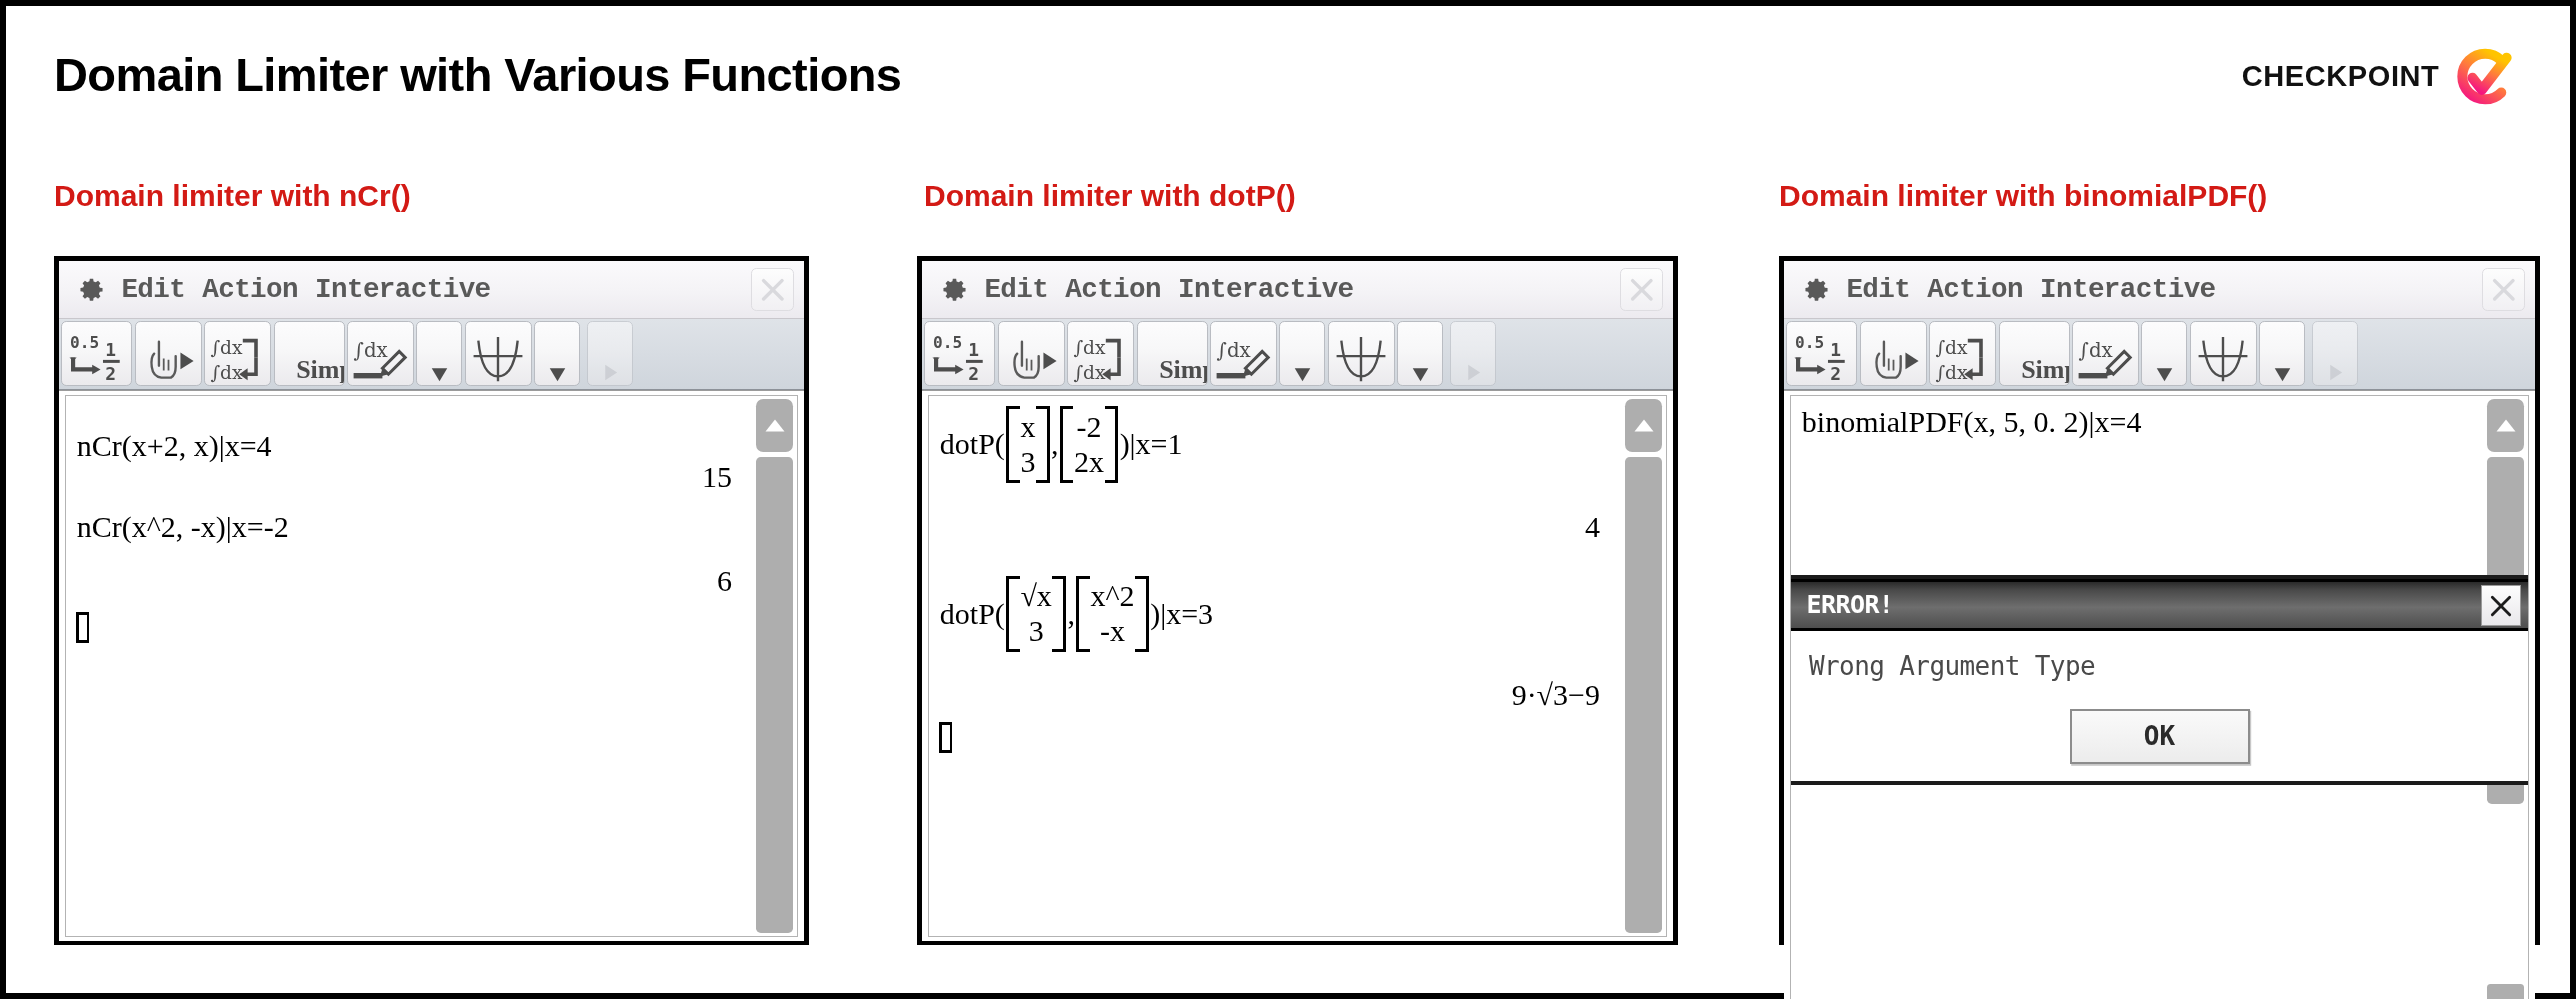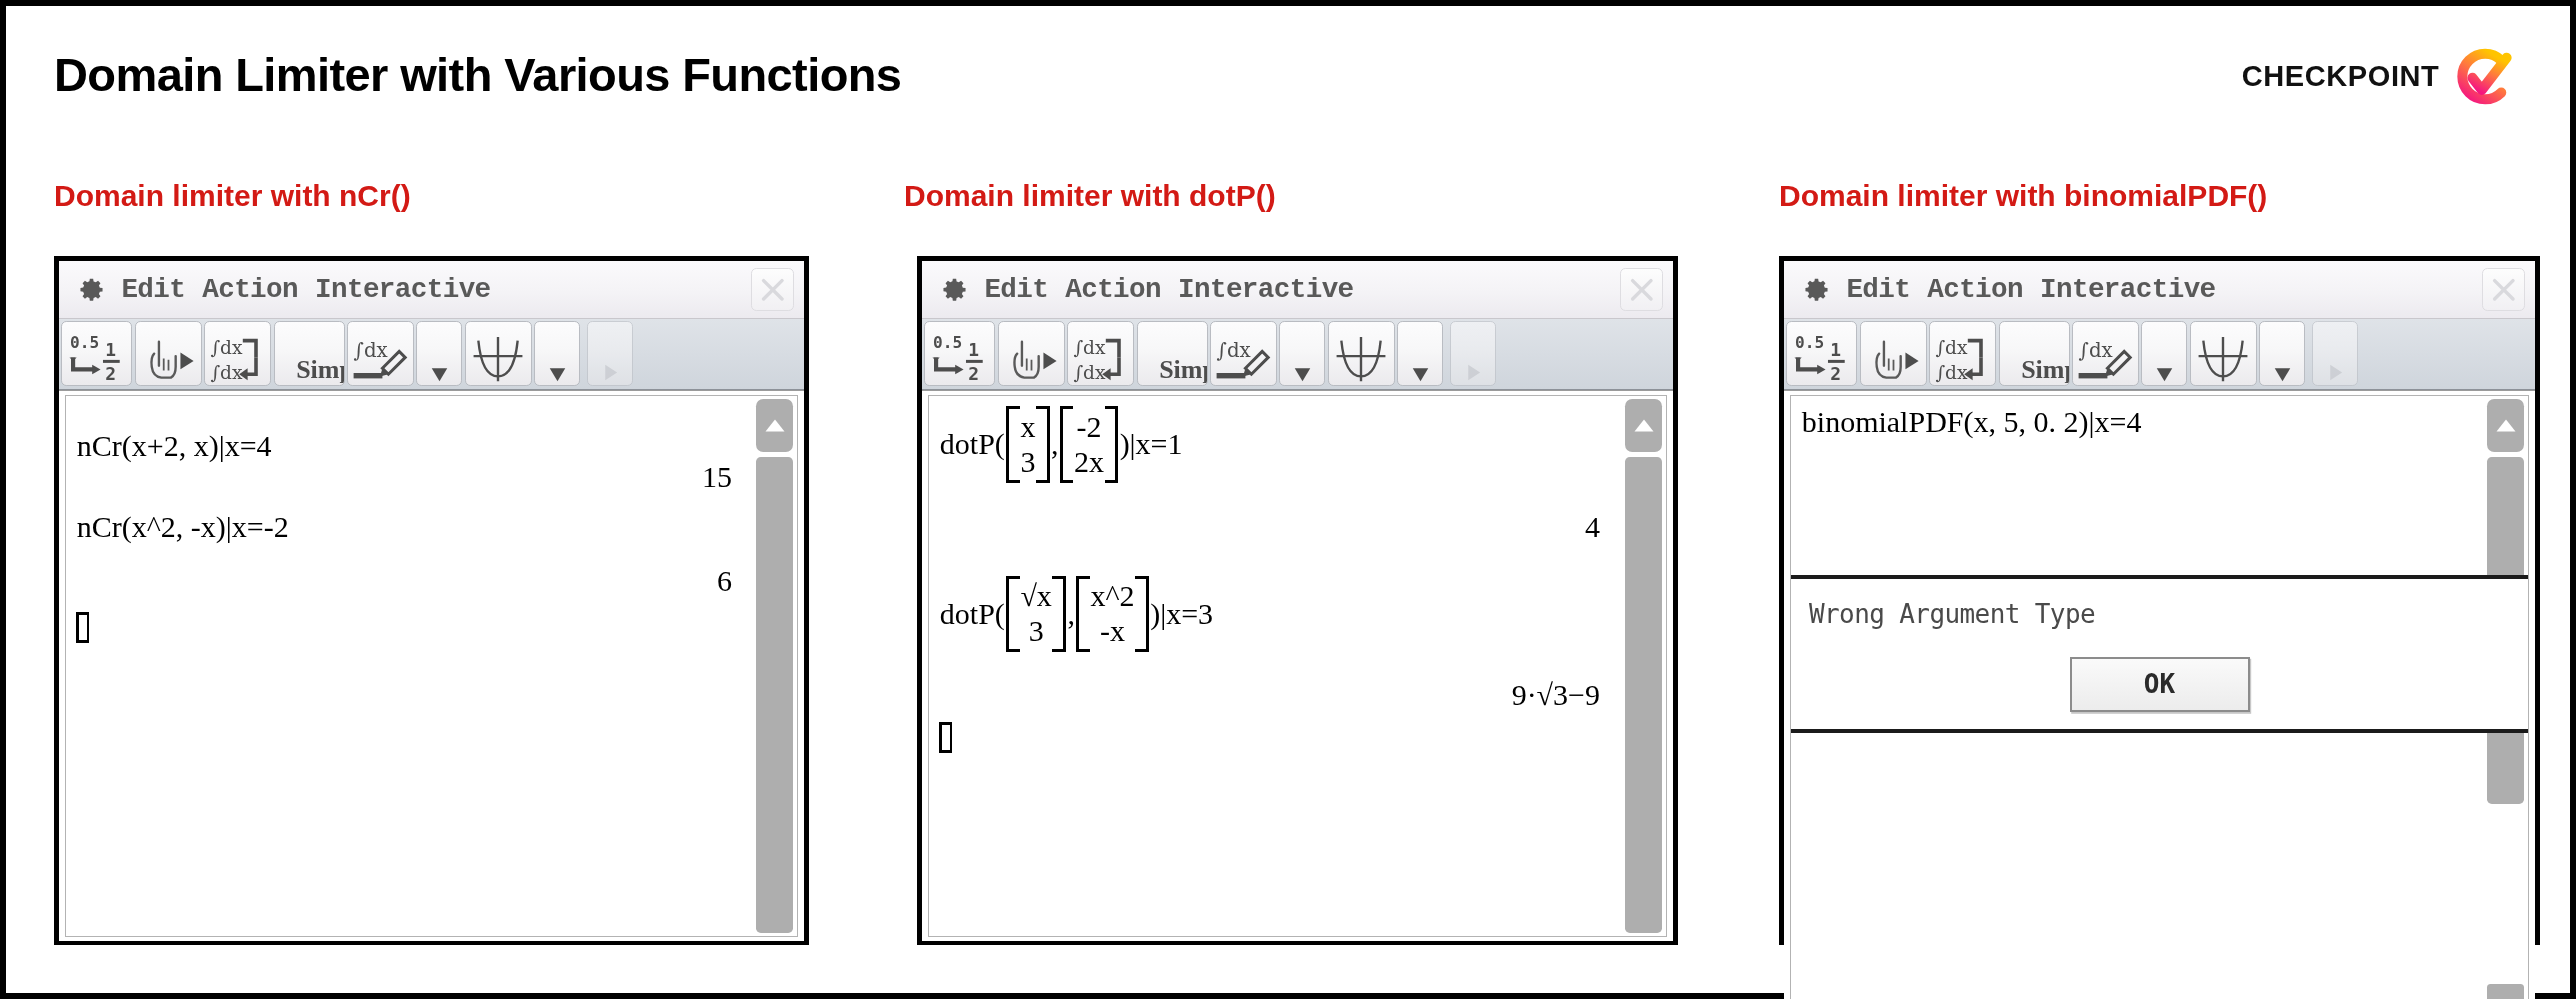"Domain limiter with dotP()" div.section-heading { left: 898px -> 918px }
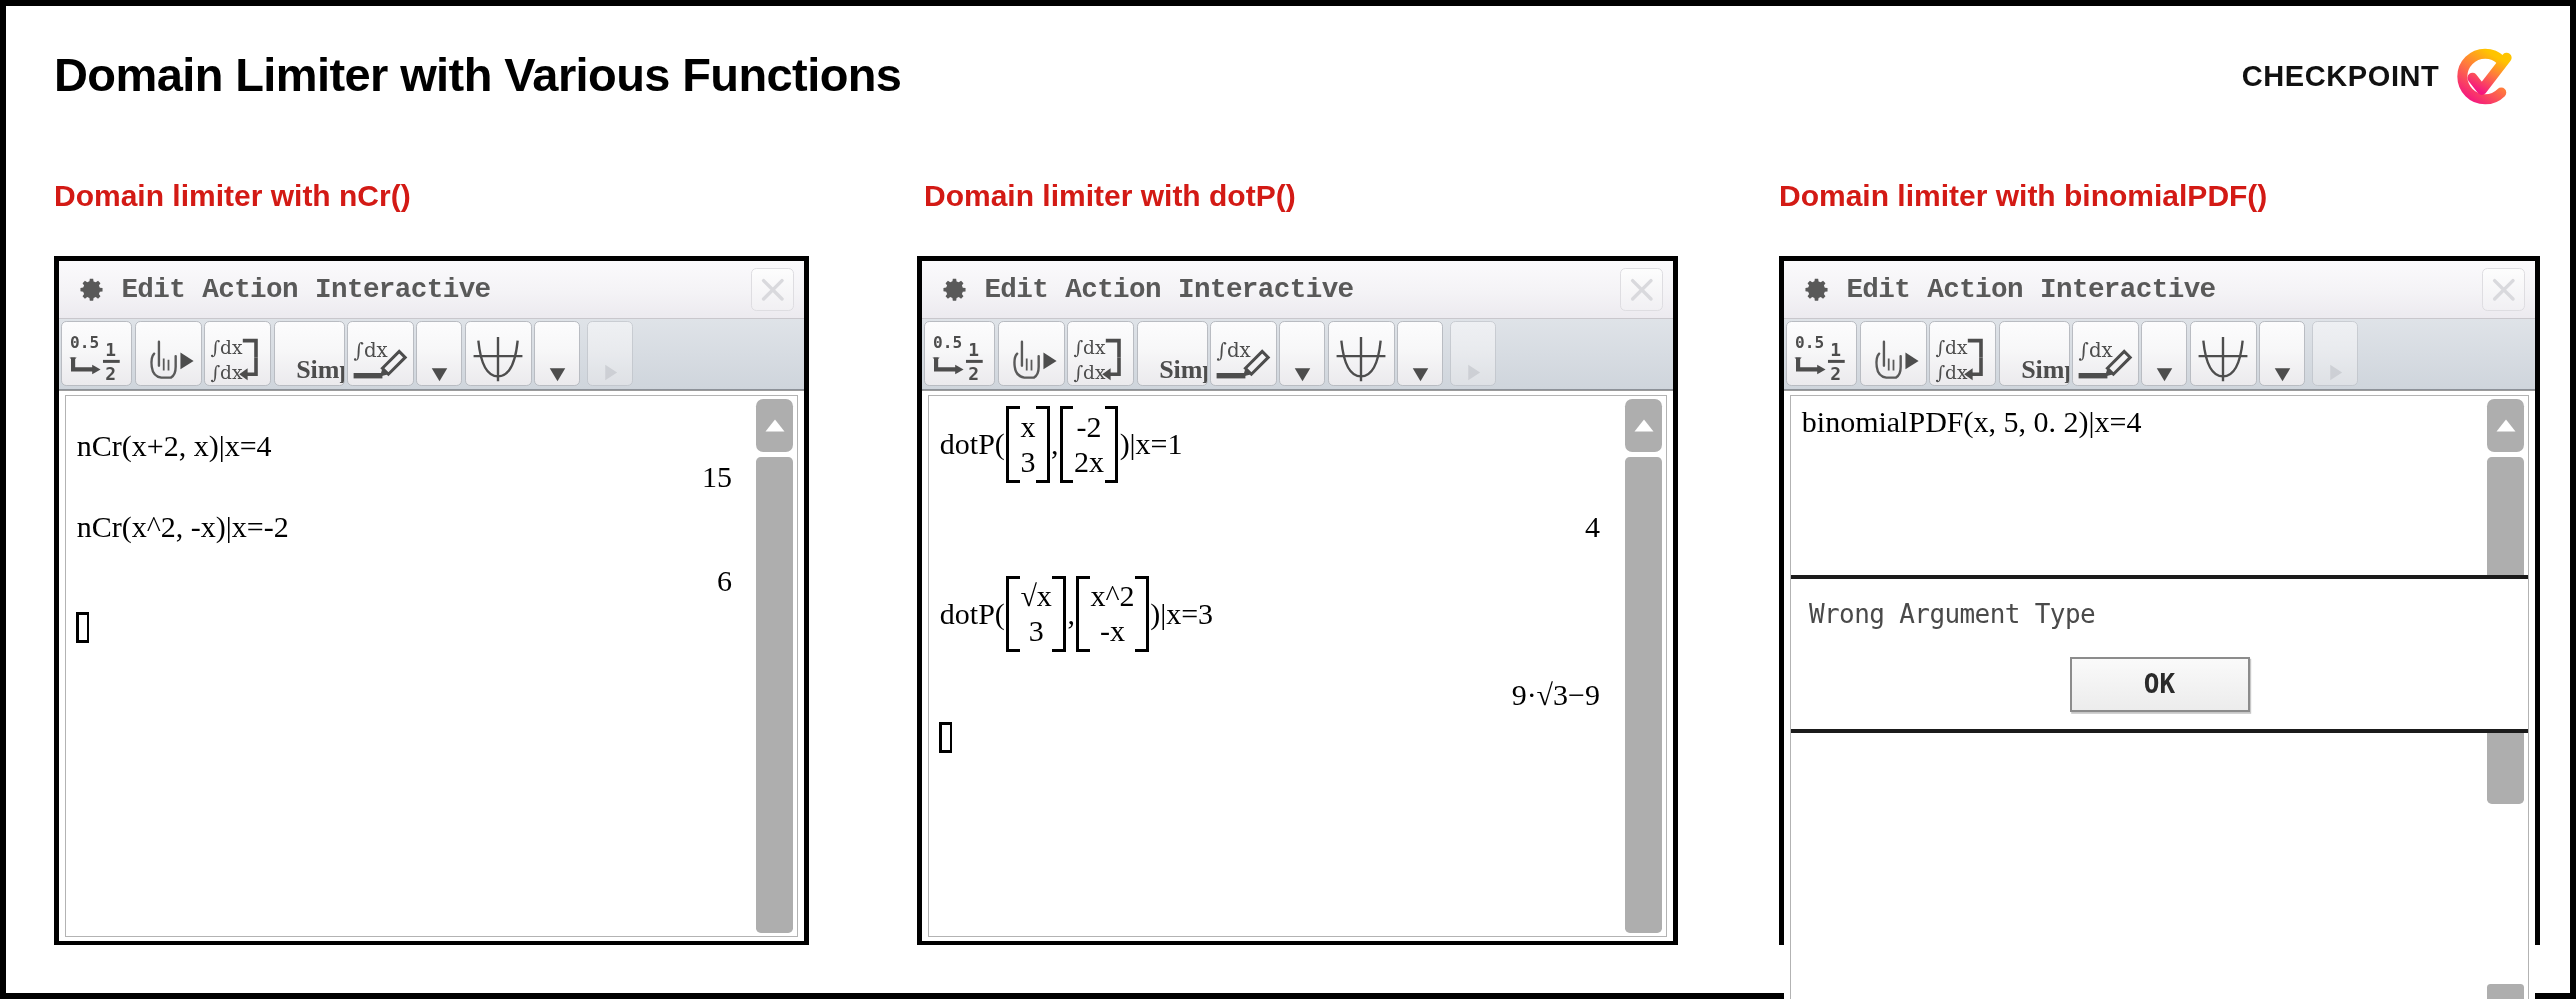"ERROR!" div.err-titlebar { html: none -> <div> <span>ERROR!</span> <div> <span> <svg> <path></path> </svg> </span> </div> </div> }
